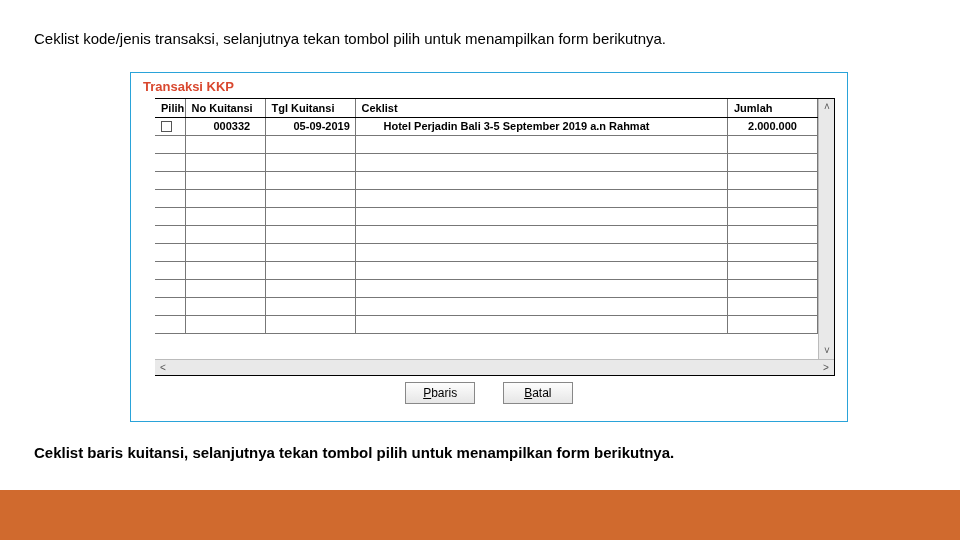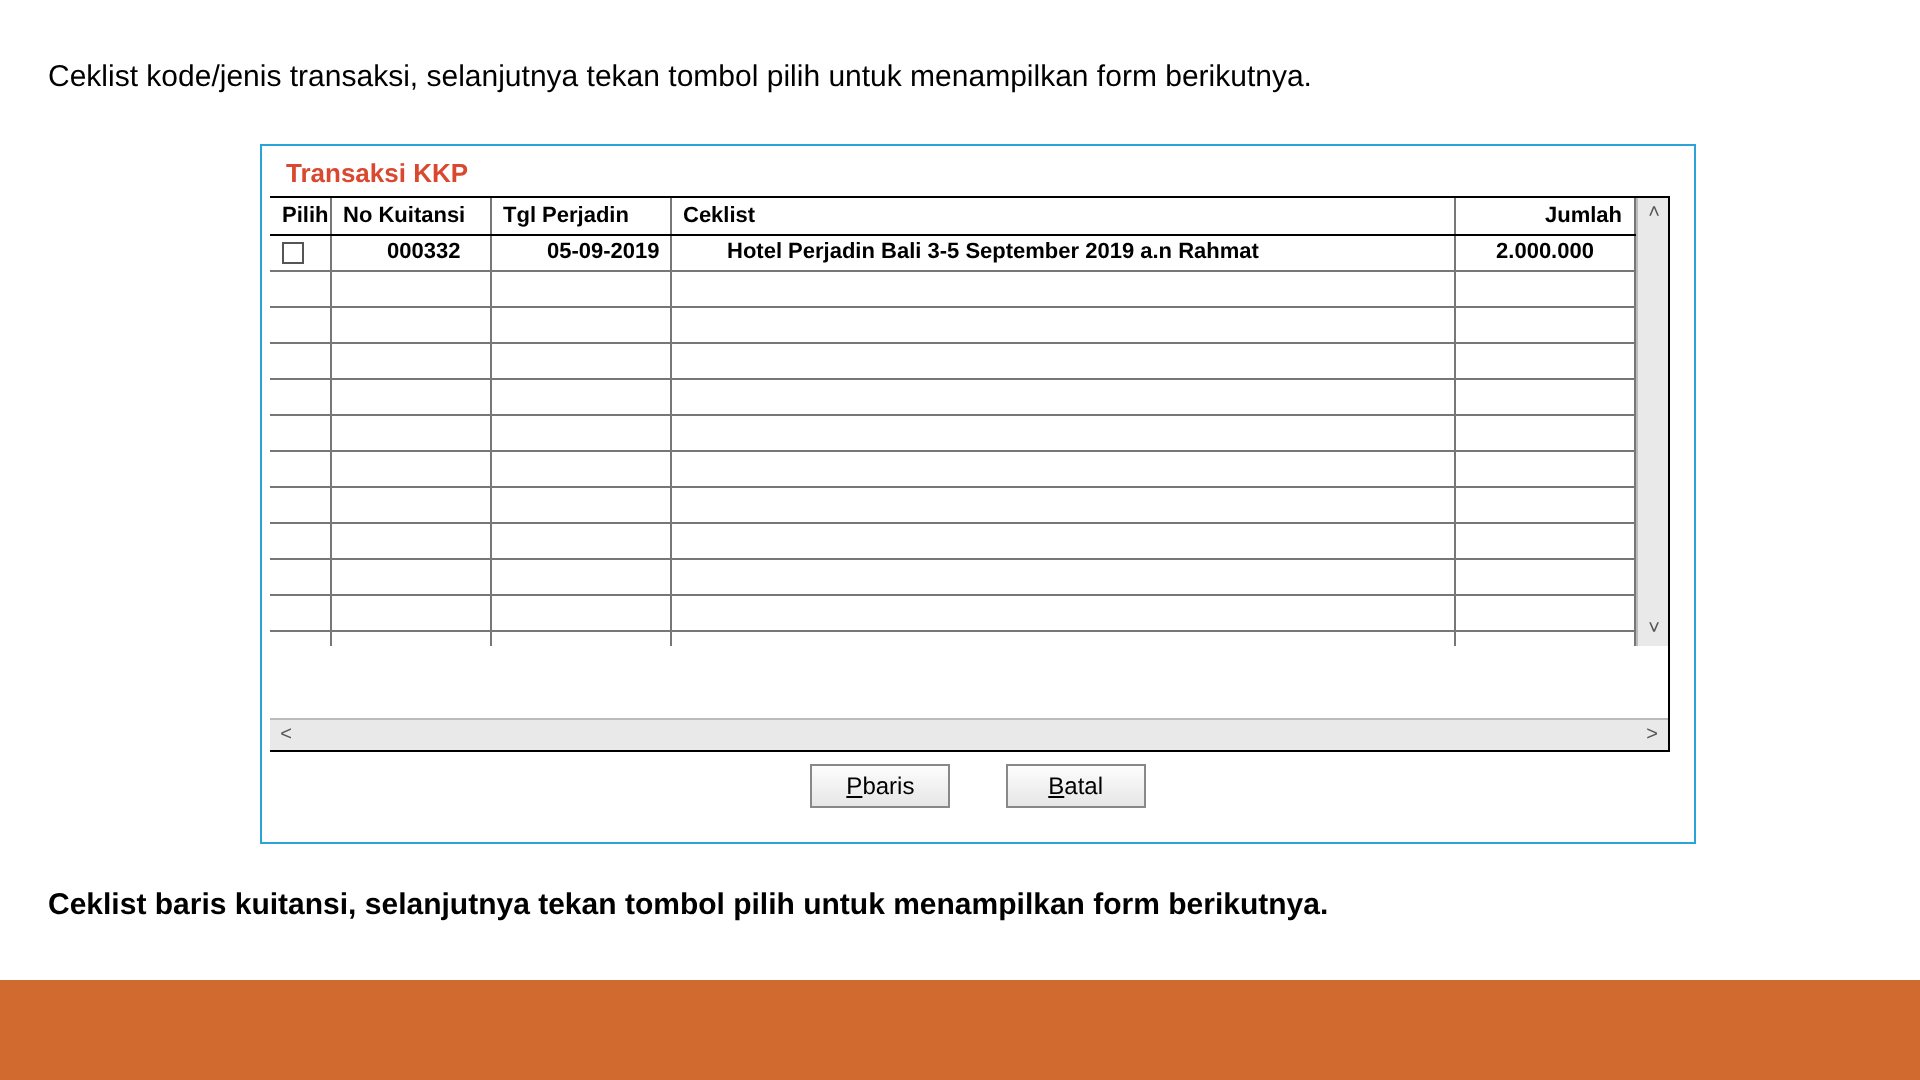"Ceklist kode/jenis transaksi," .instruction { left: 24px -> 34px }
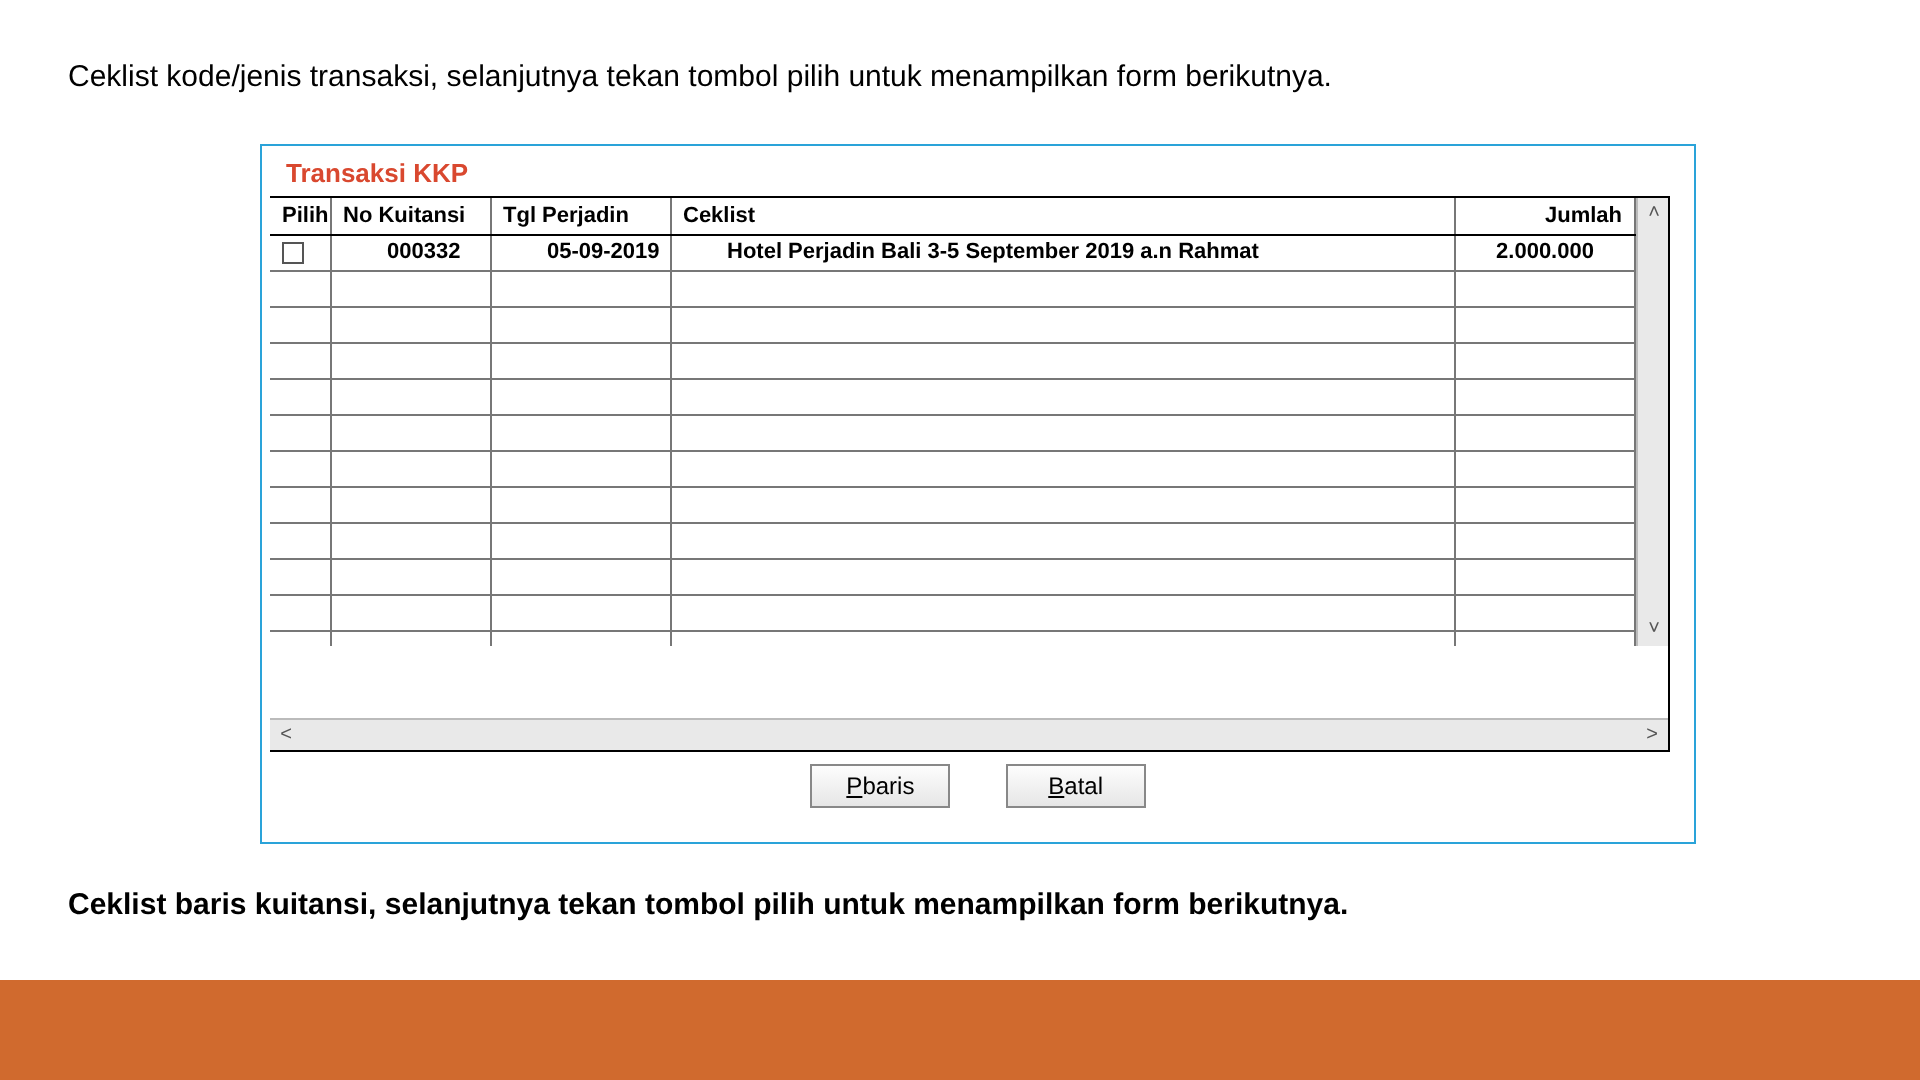"Pilih" .grid-wrap { gap: 36px -> none; margin: 2px 12px 0 4px -> 2px 12px 0 24px }
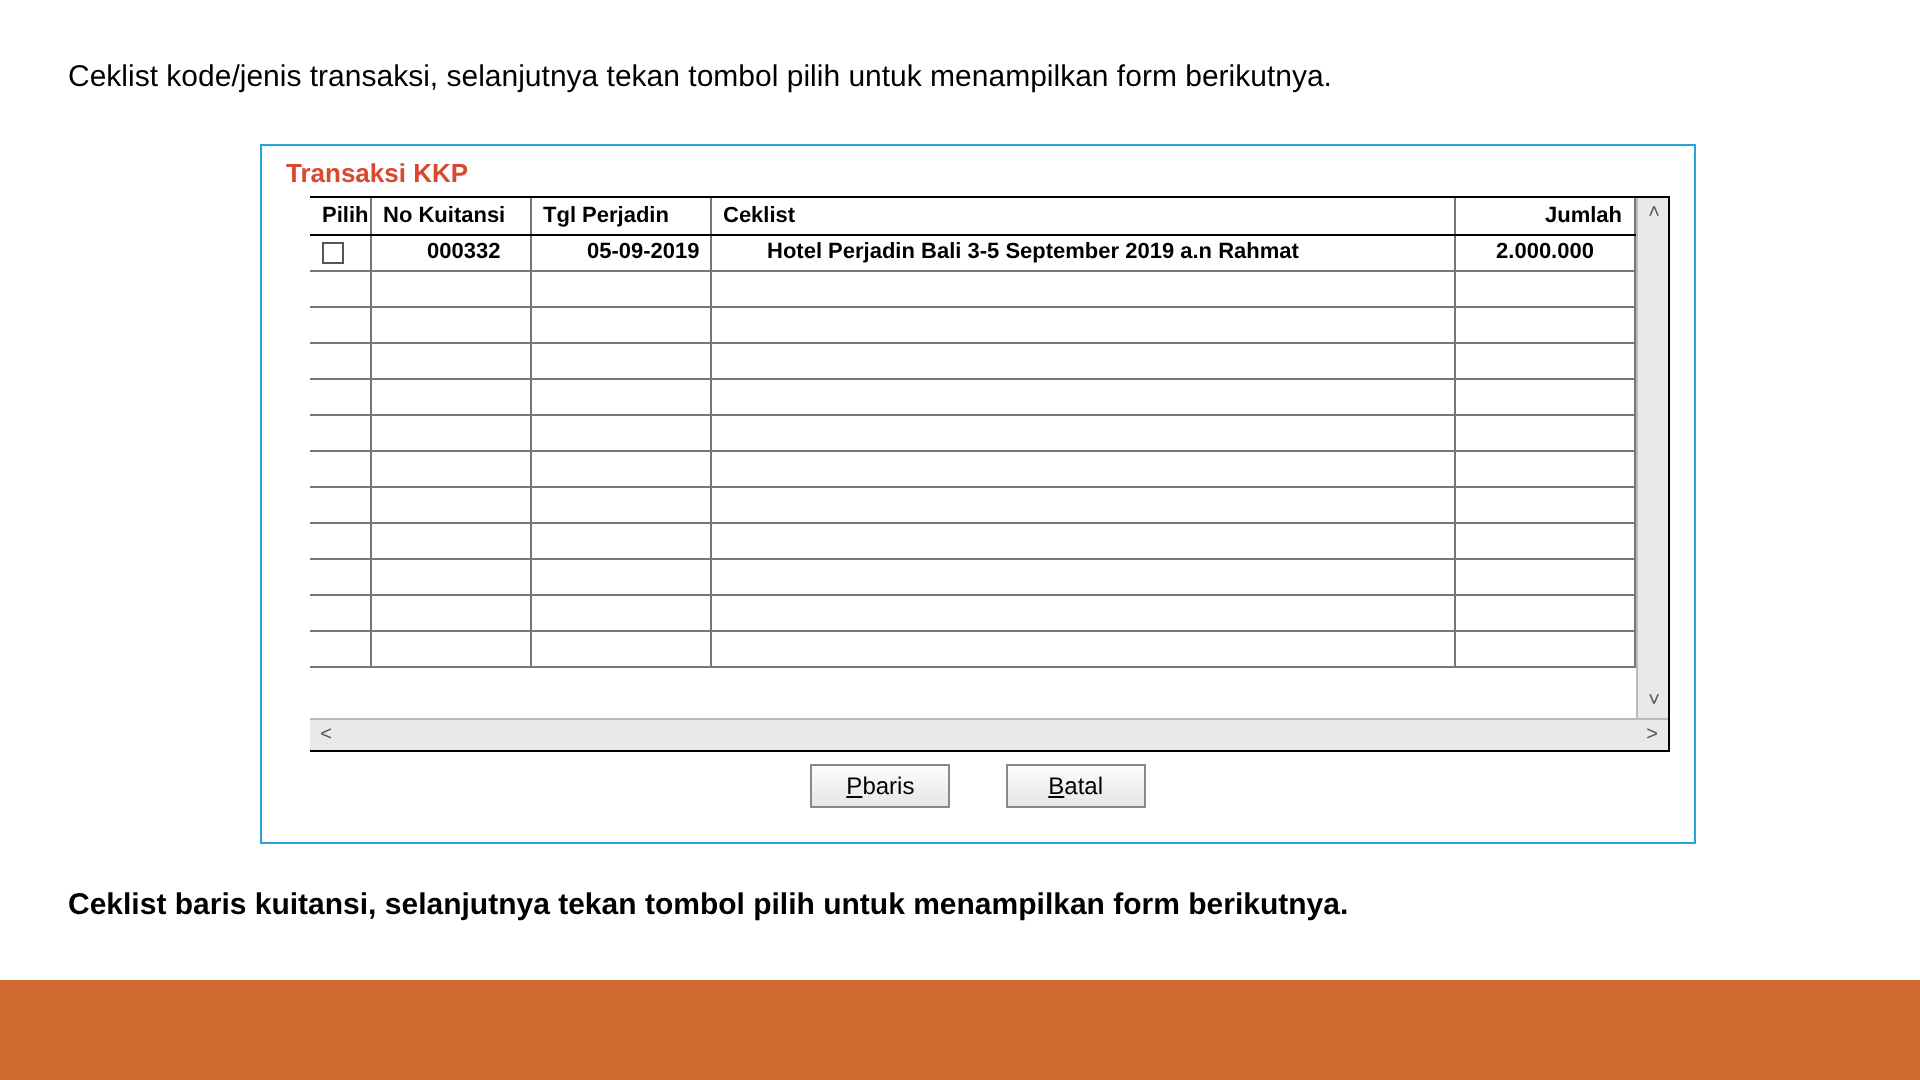"Tgl Perjadin" th { text: Perjadin -> Kuitansi }
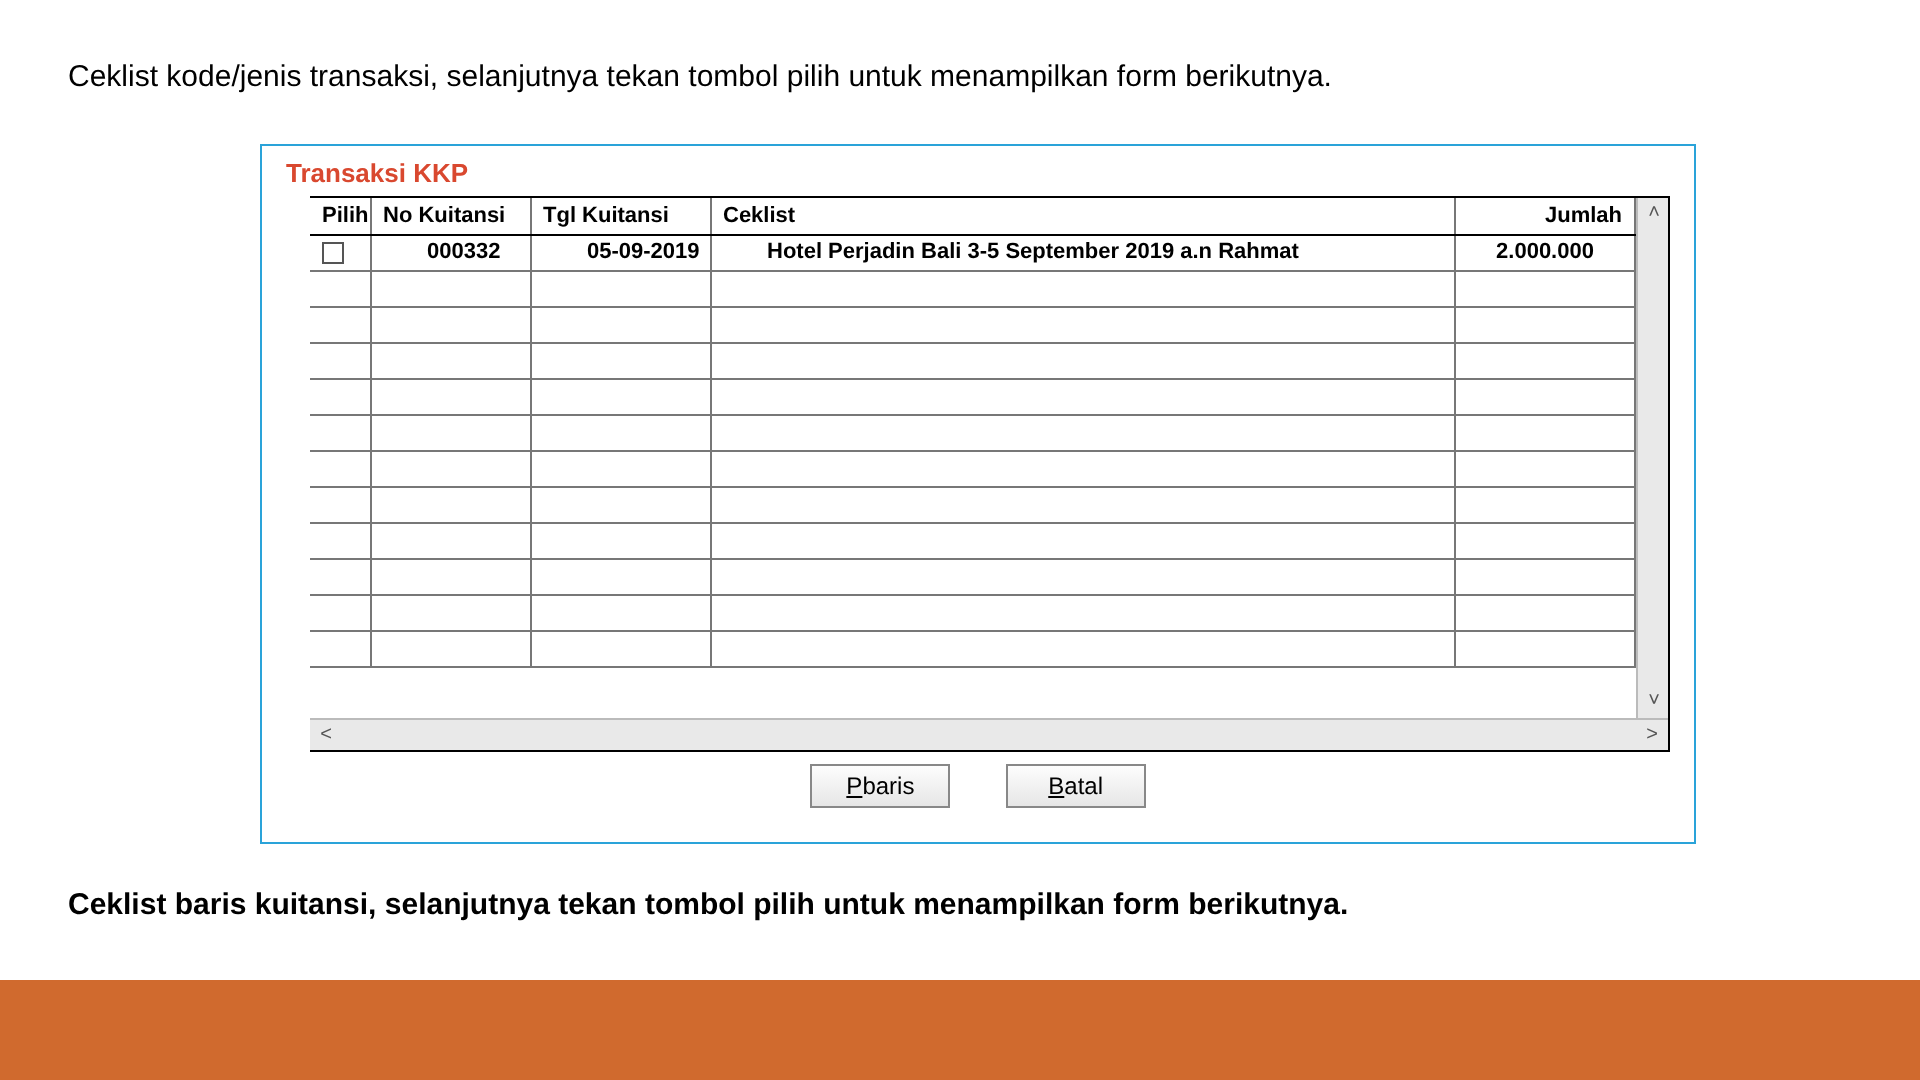"Jumlah" th { text-align: right -> none }
